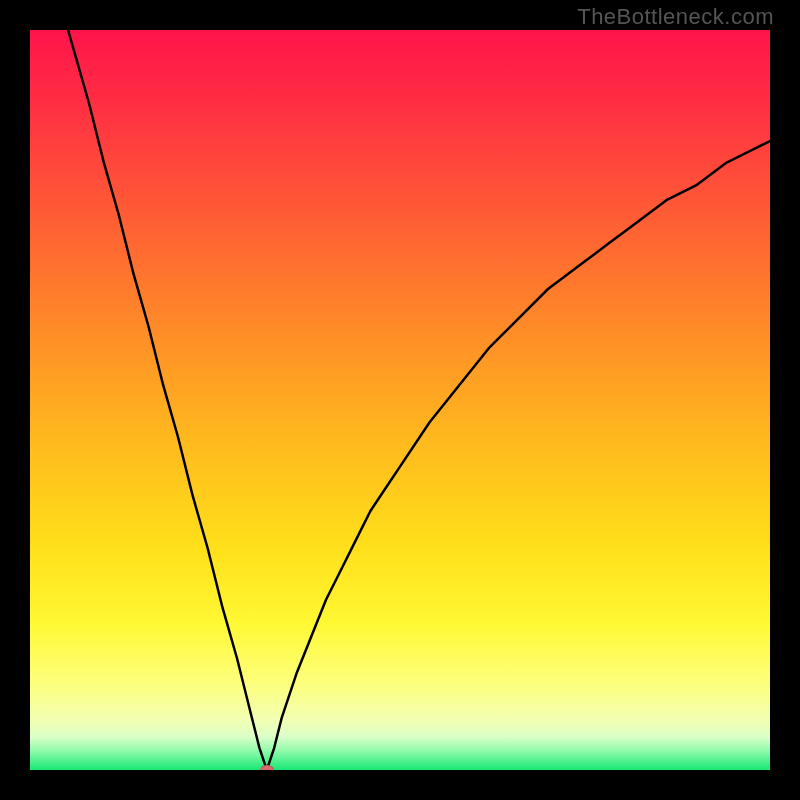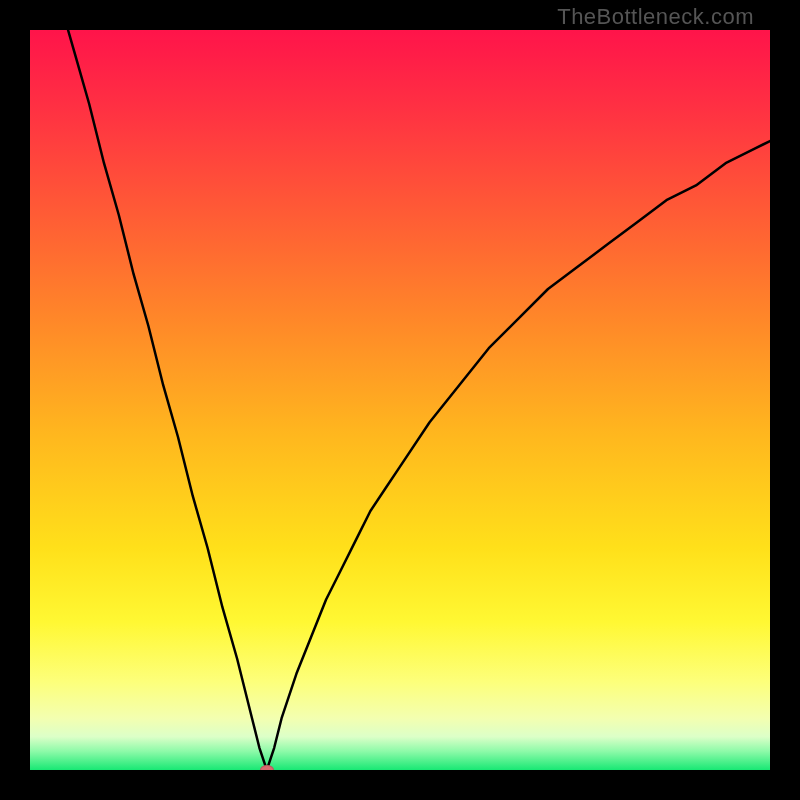"TheBottleneck.com" .watermark { right: 46px -> 26px }
